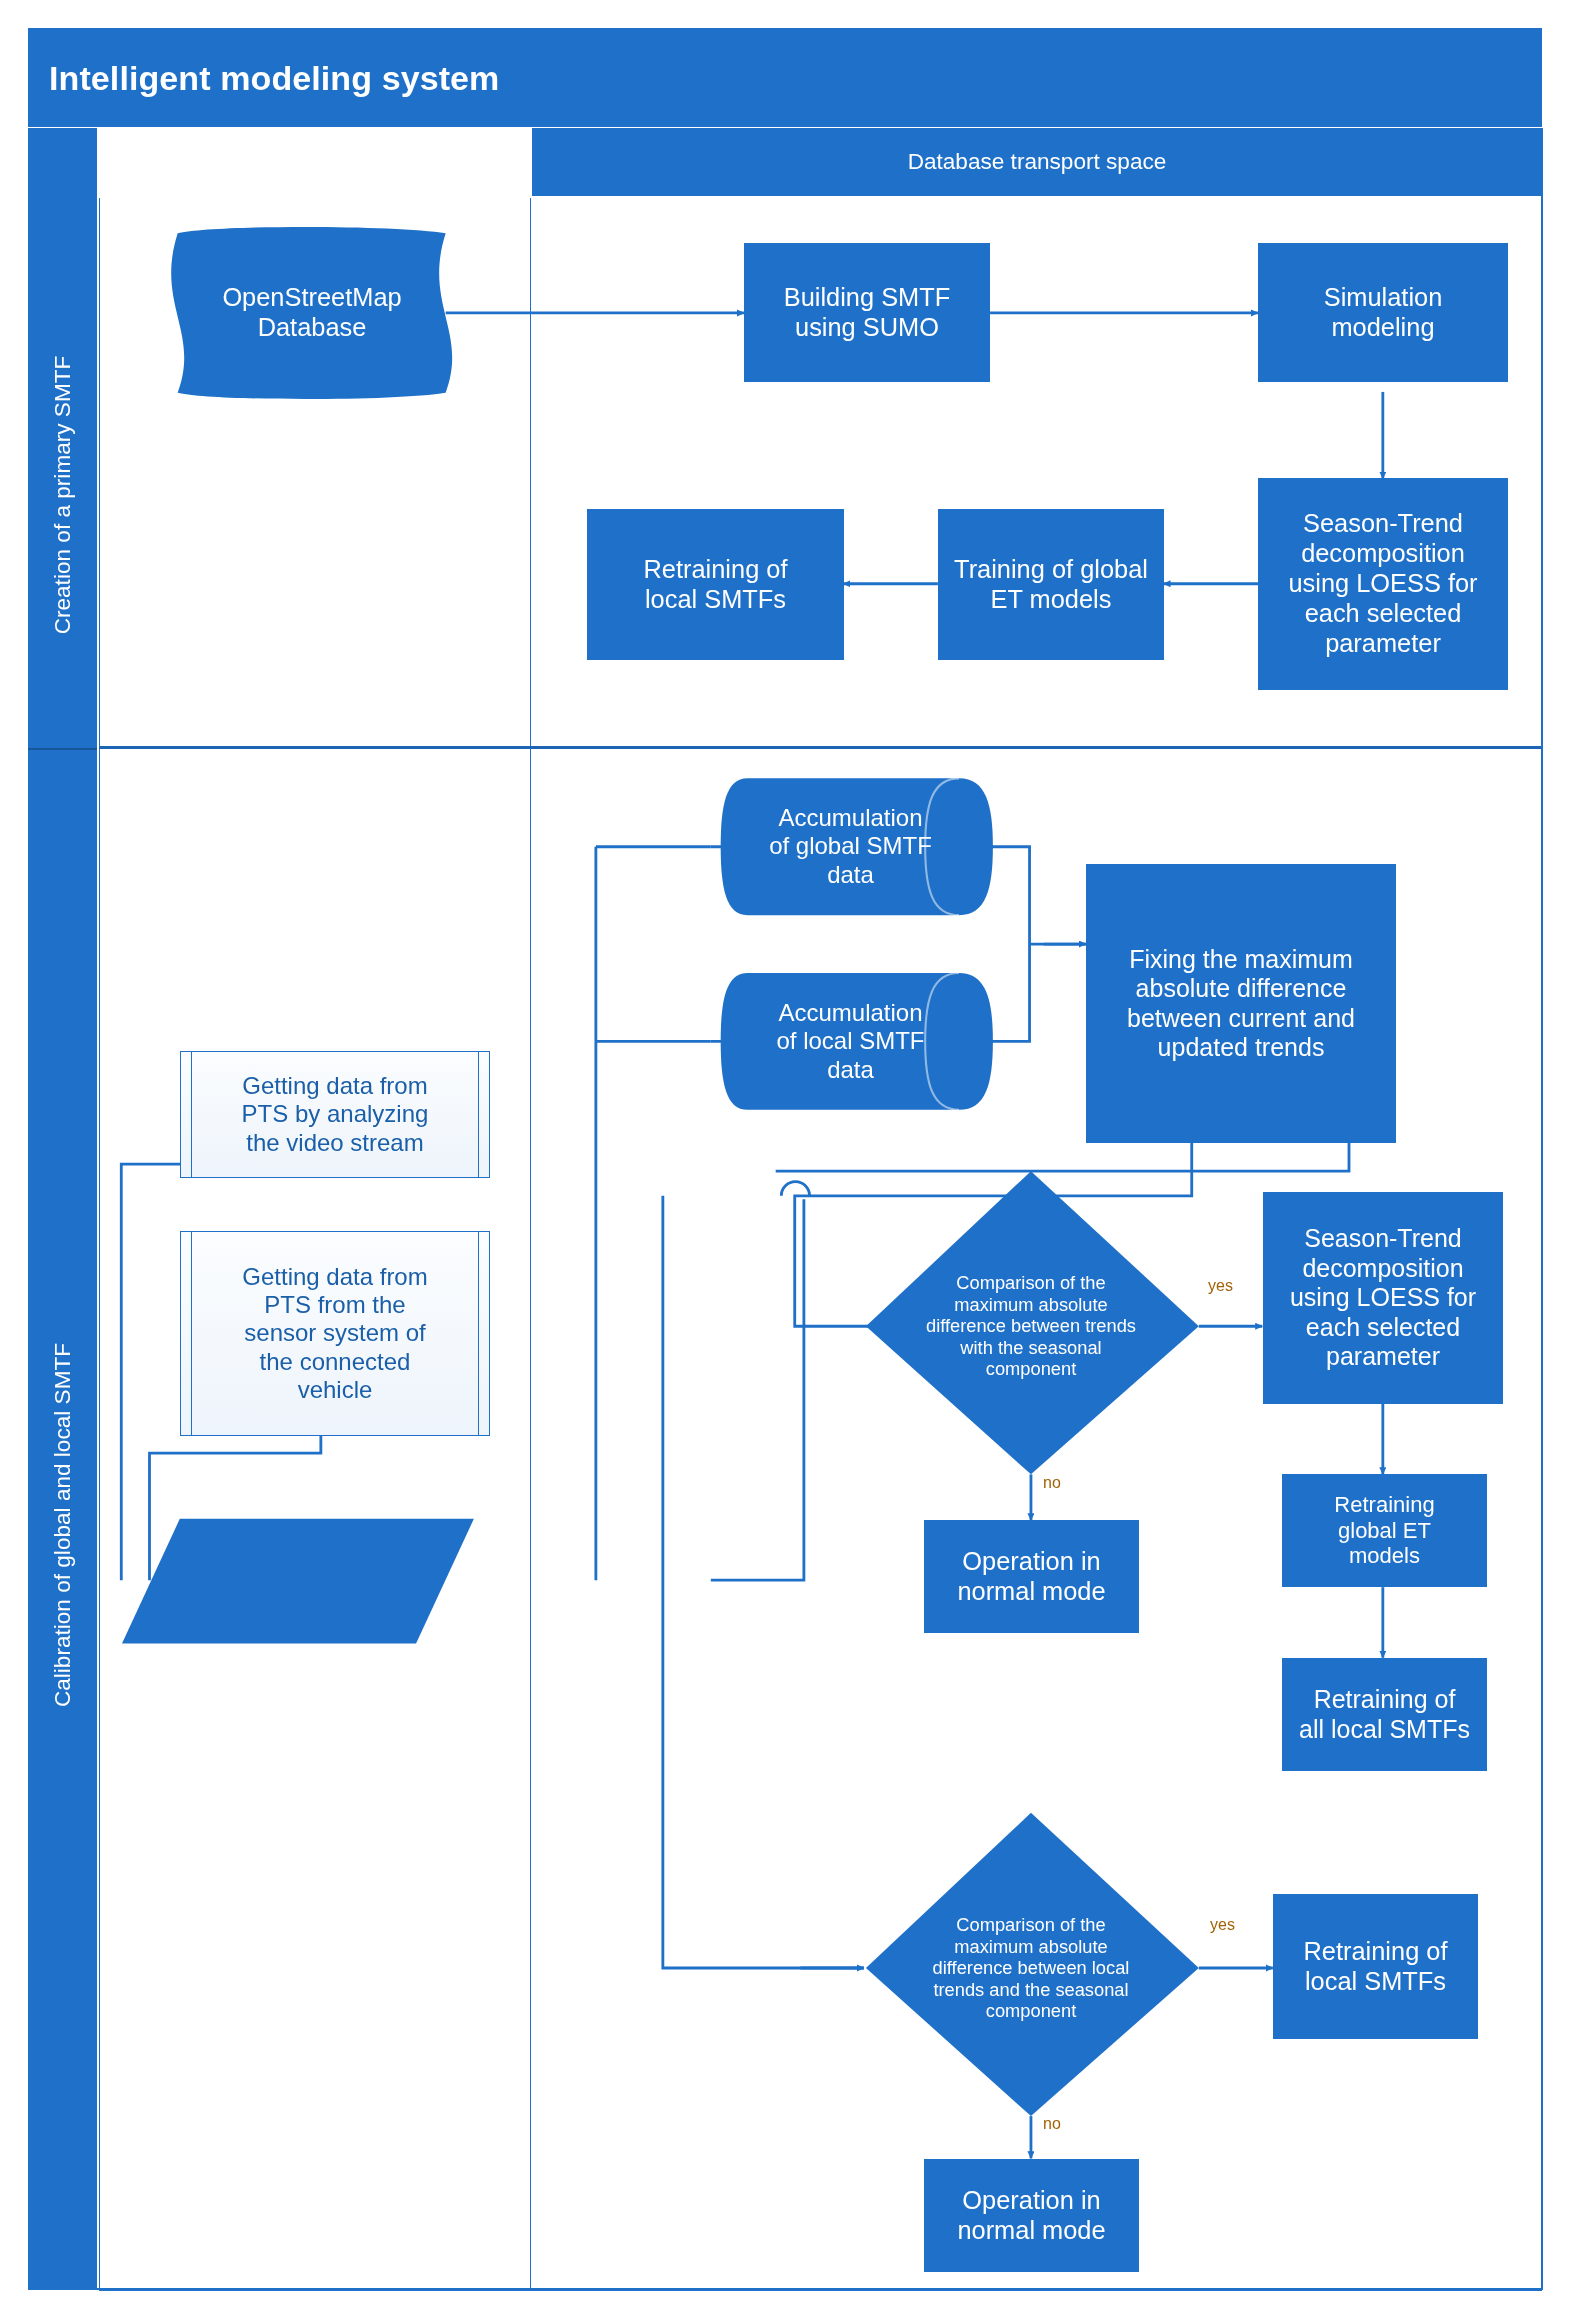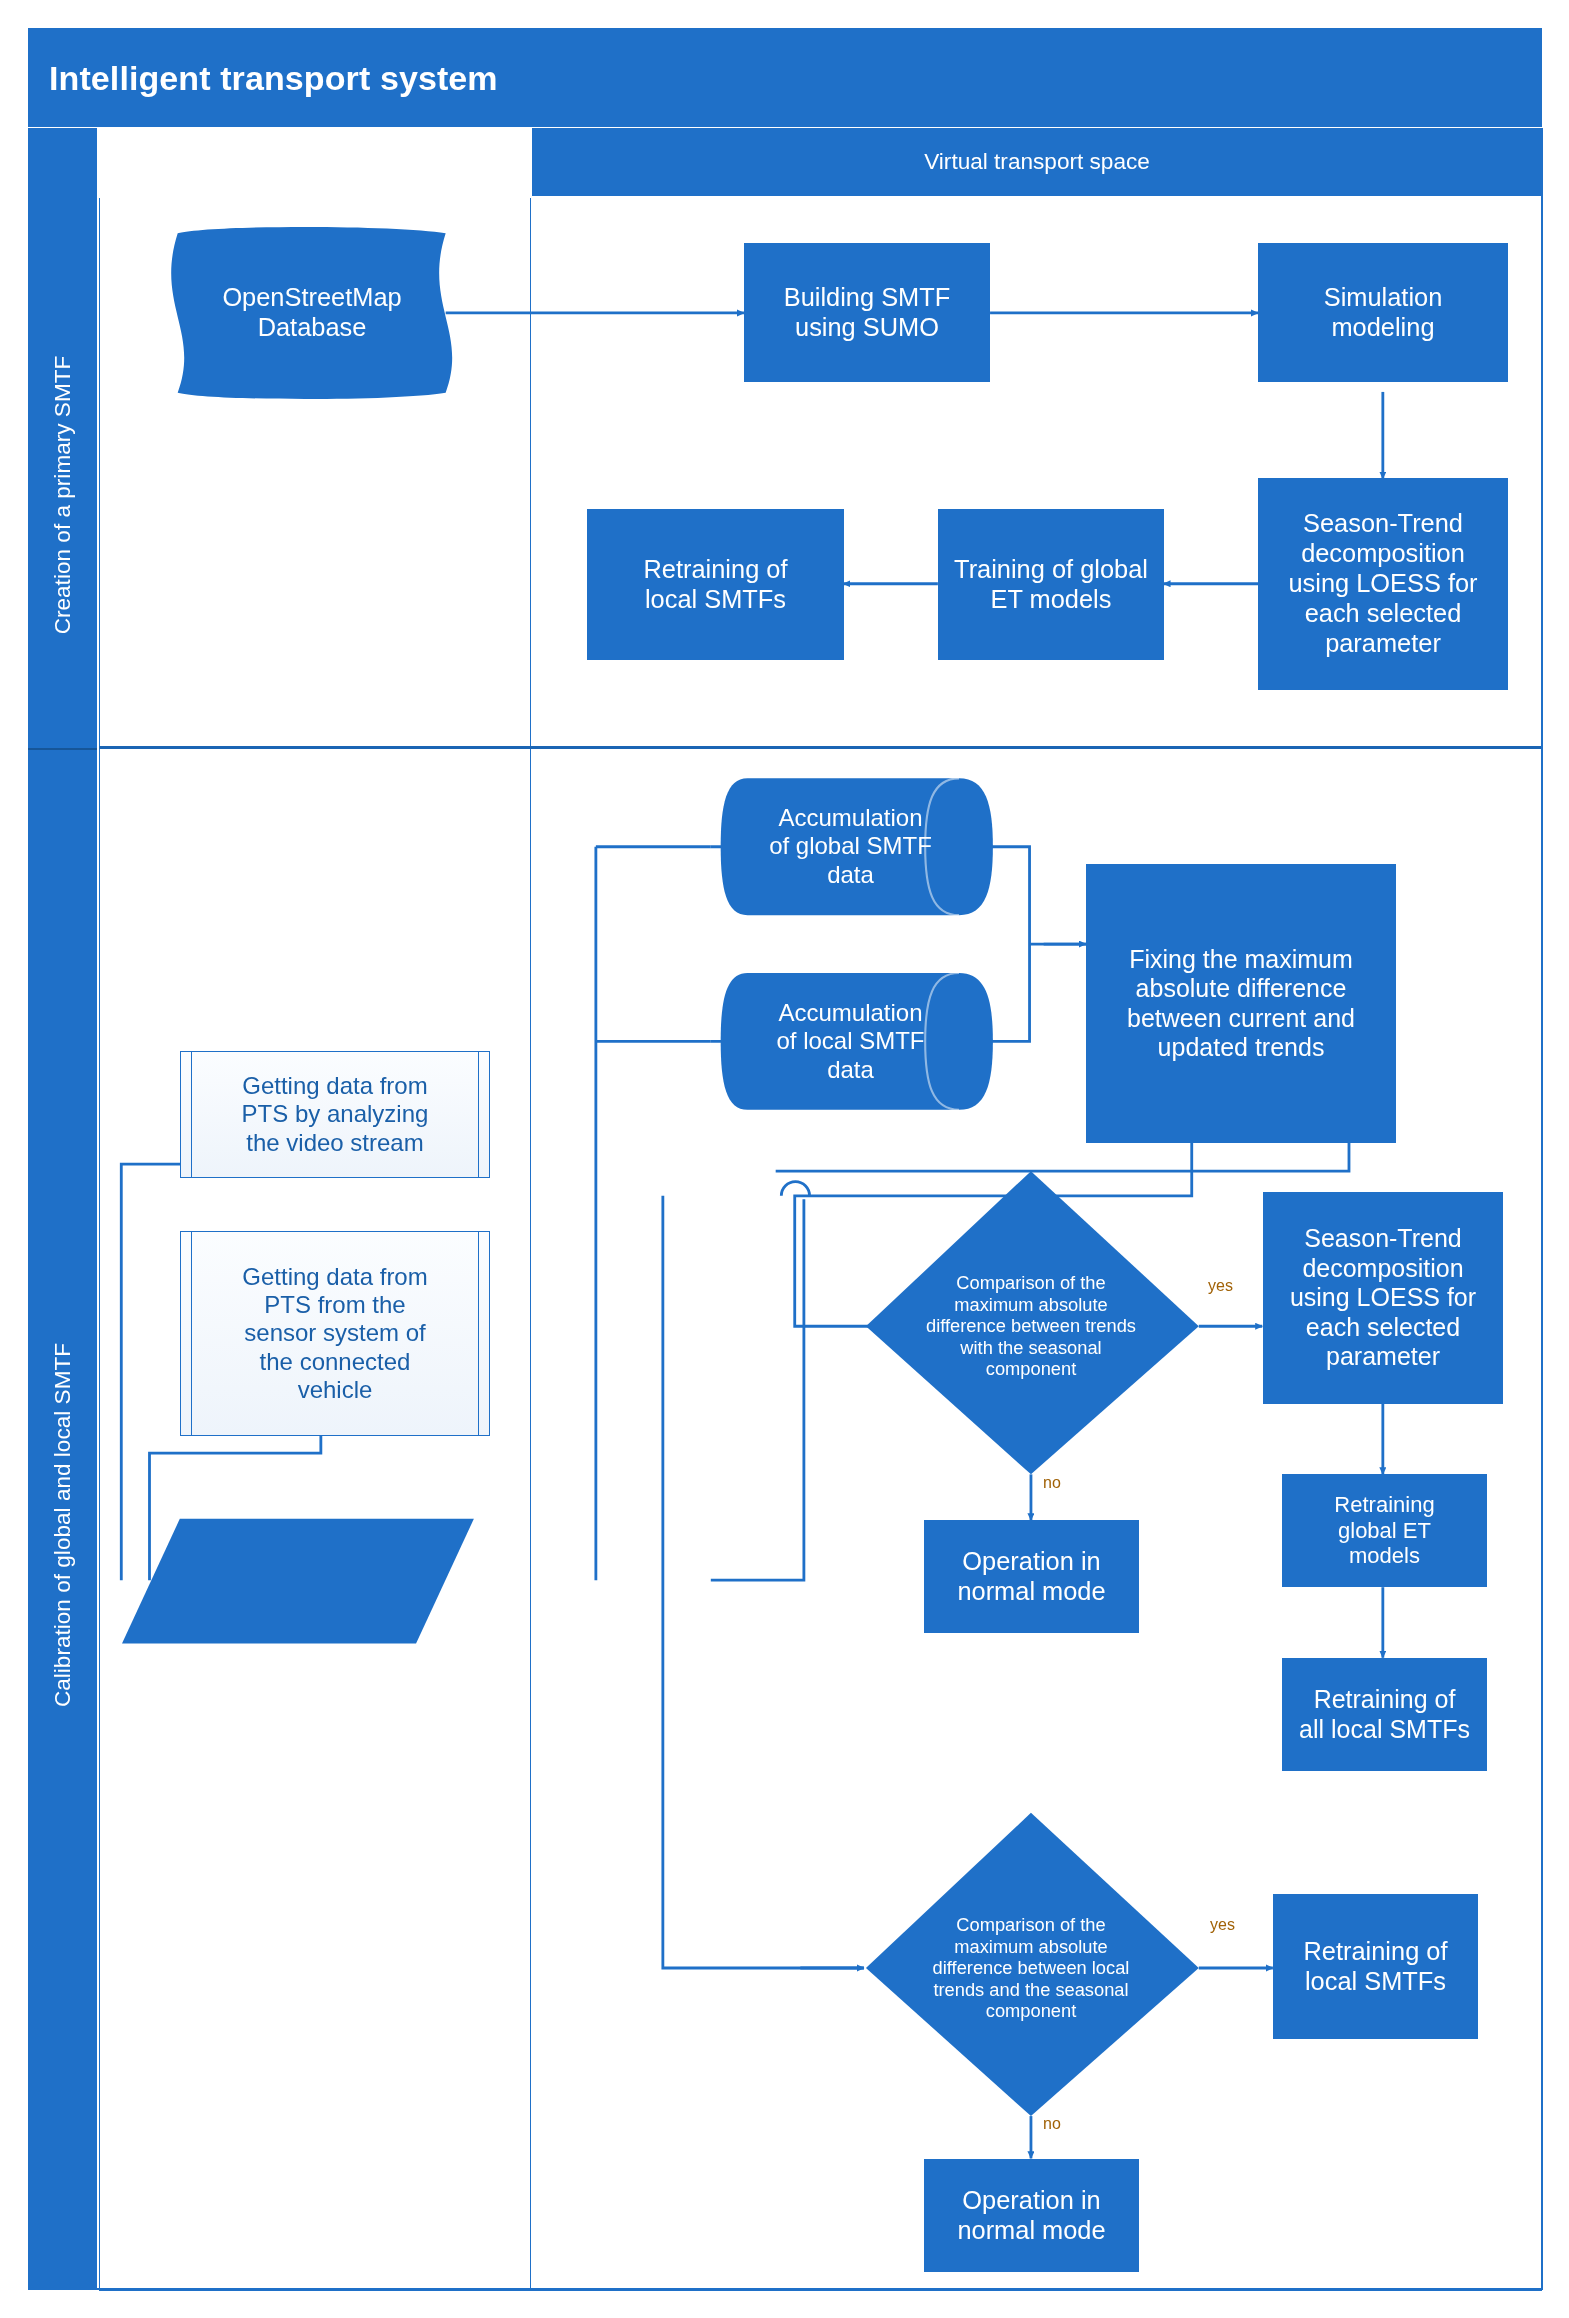"Intelligent transport system" div.t { text: transport -> modeling }
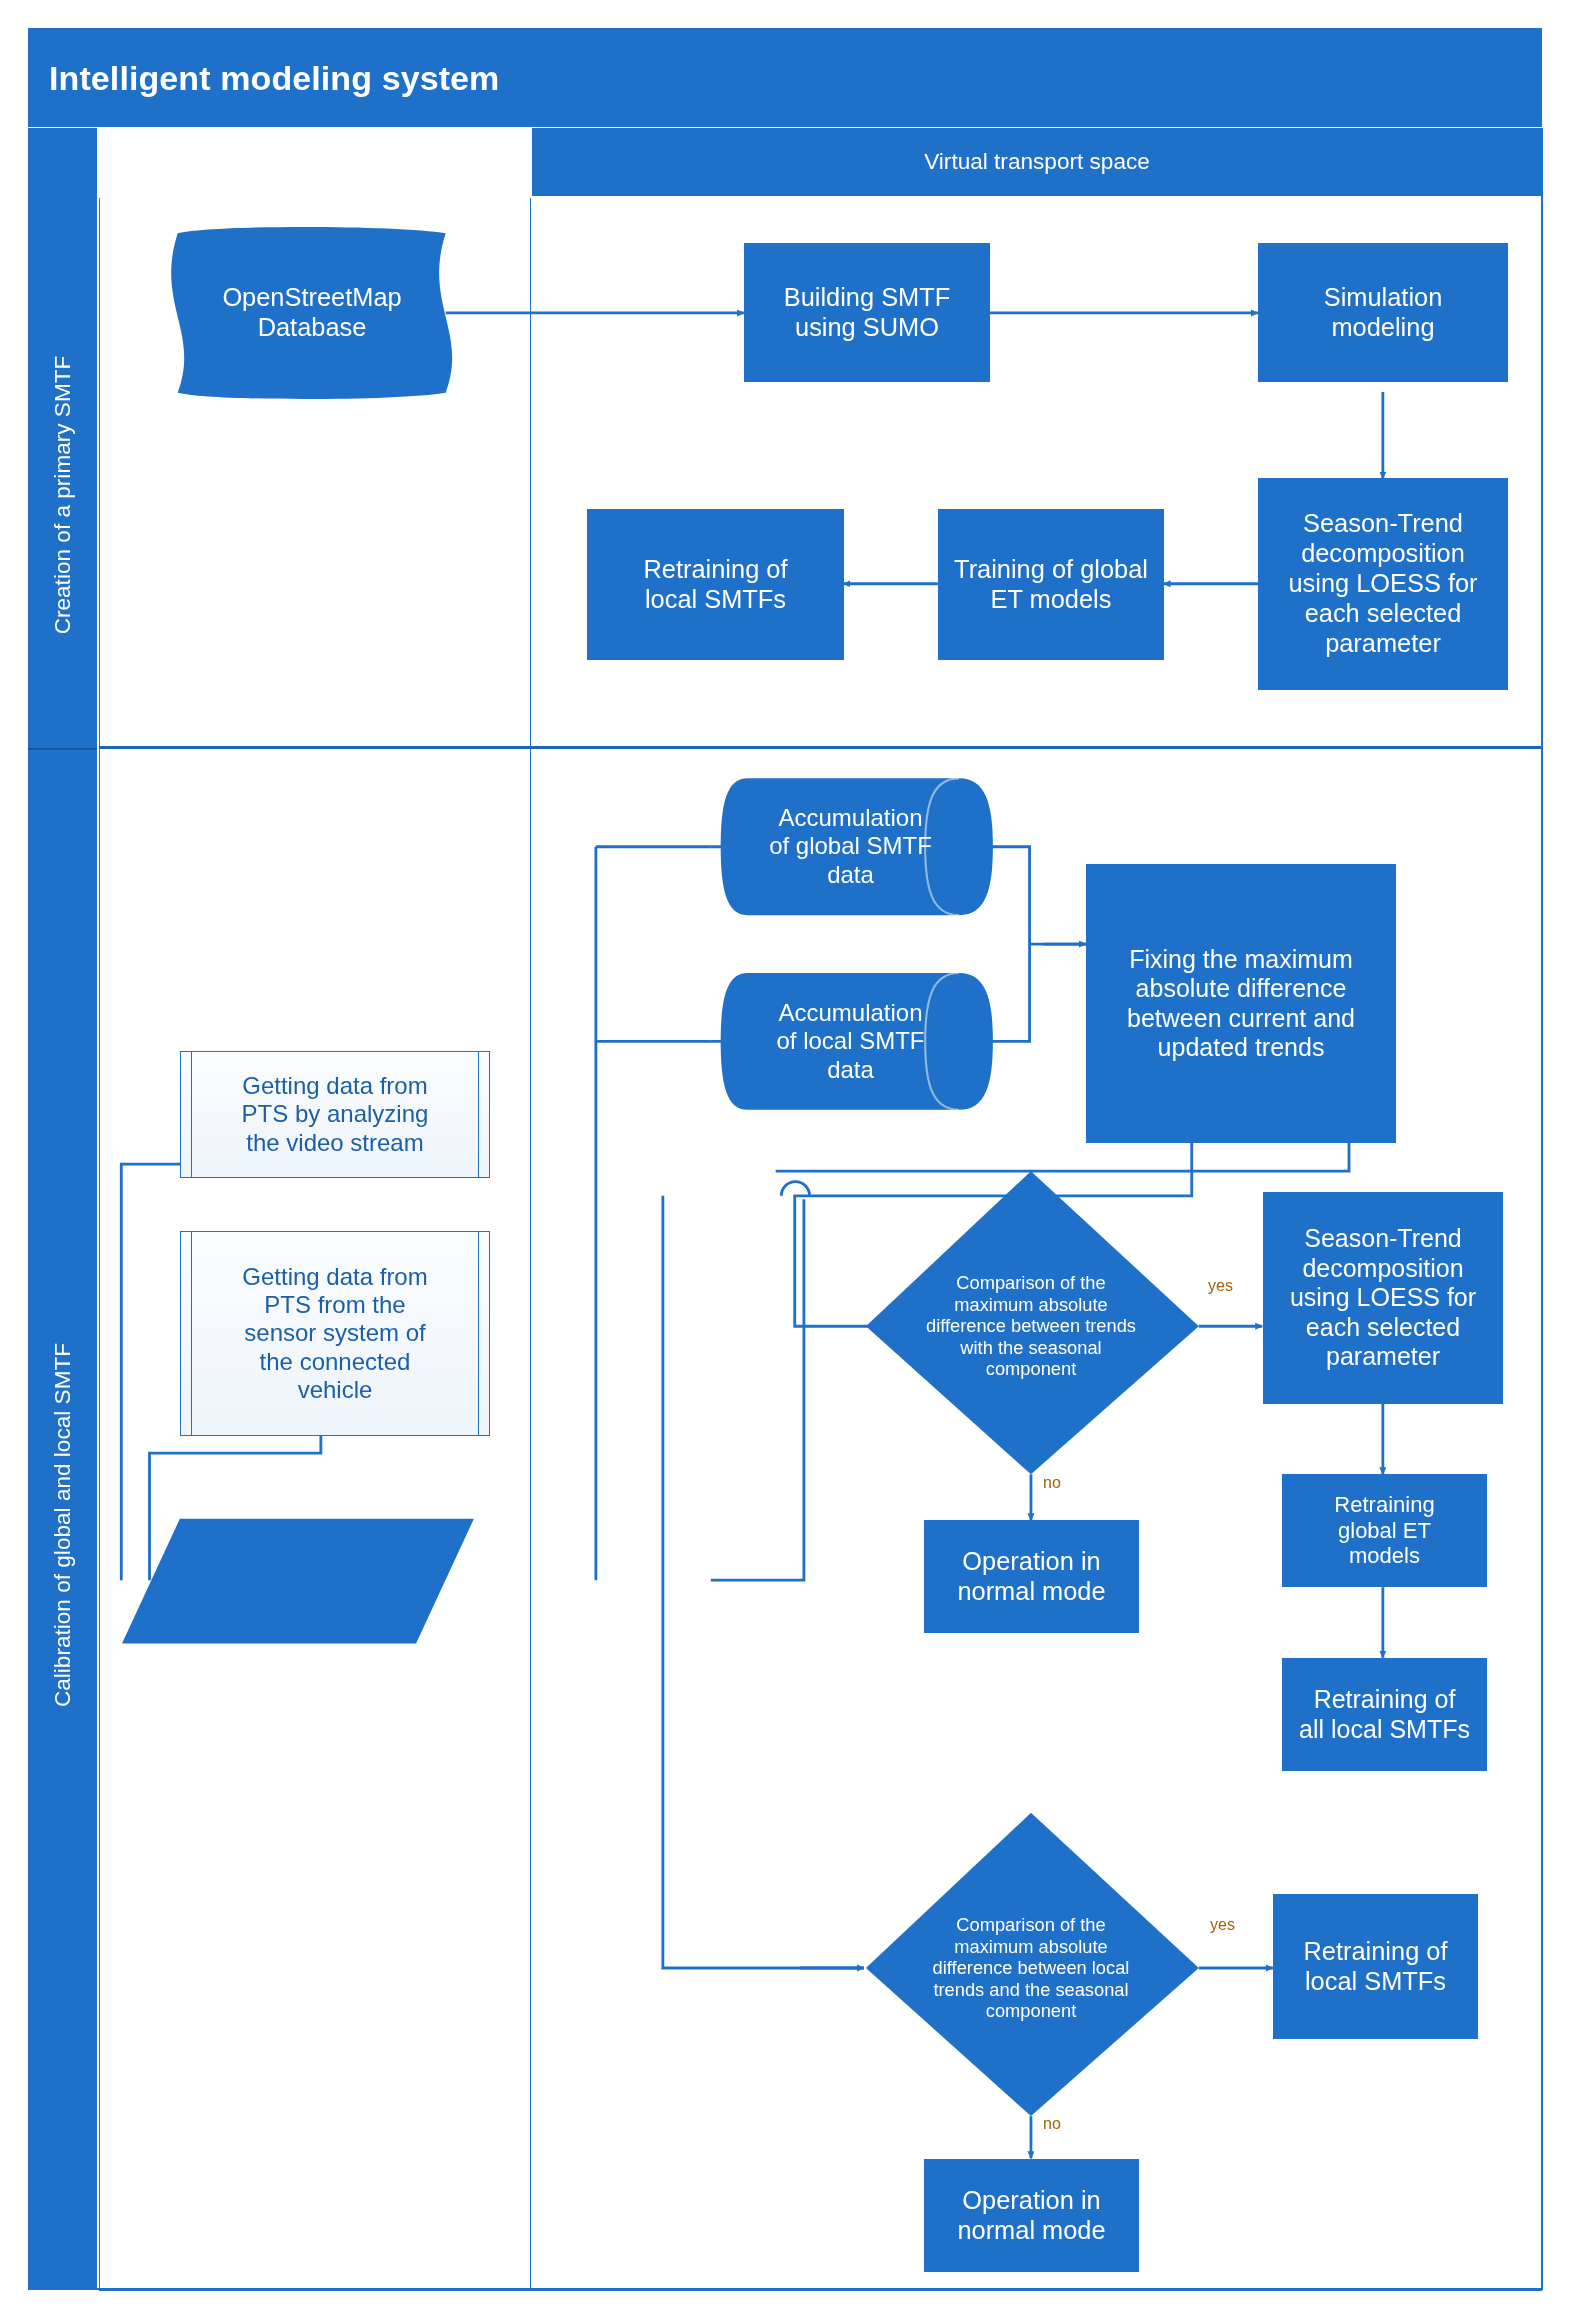"Virtual transport space" span { text: Virtual -> Database }
